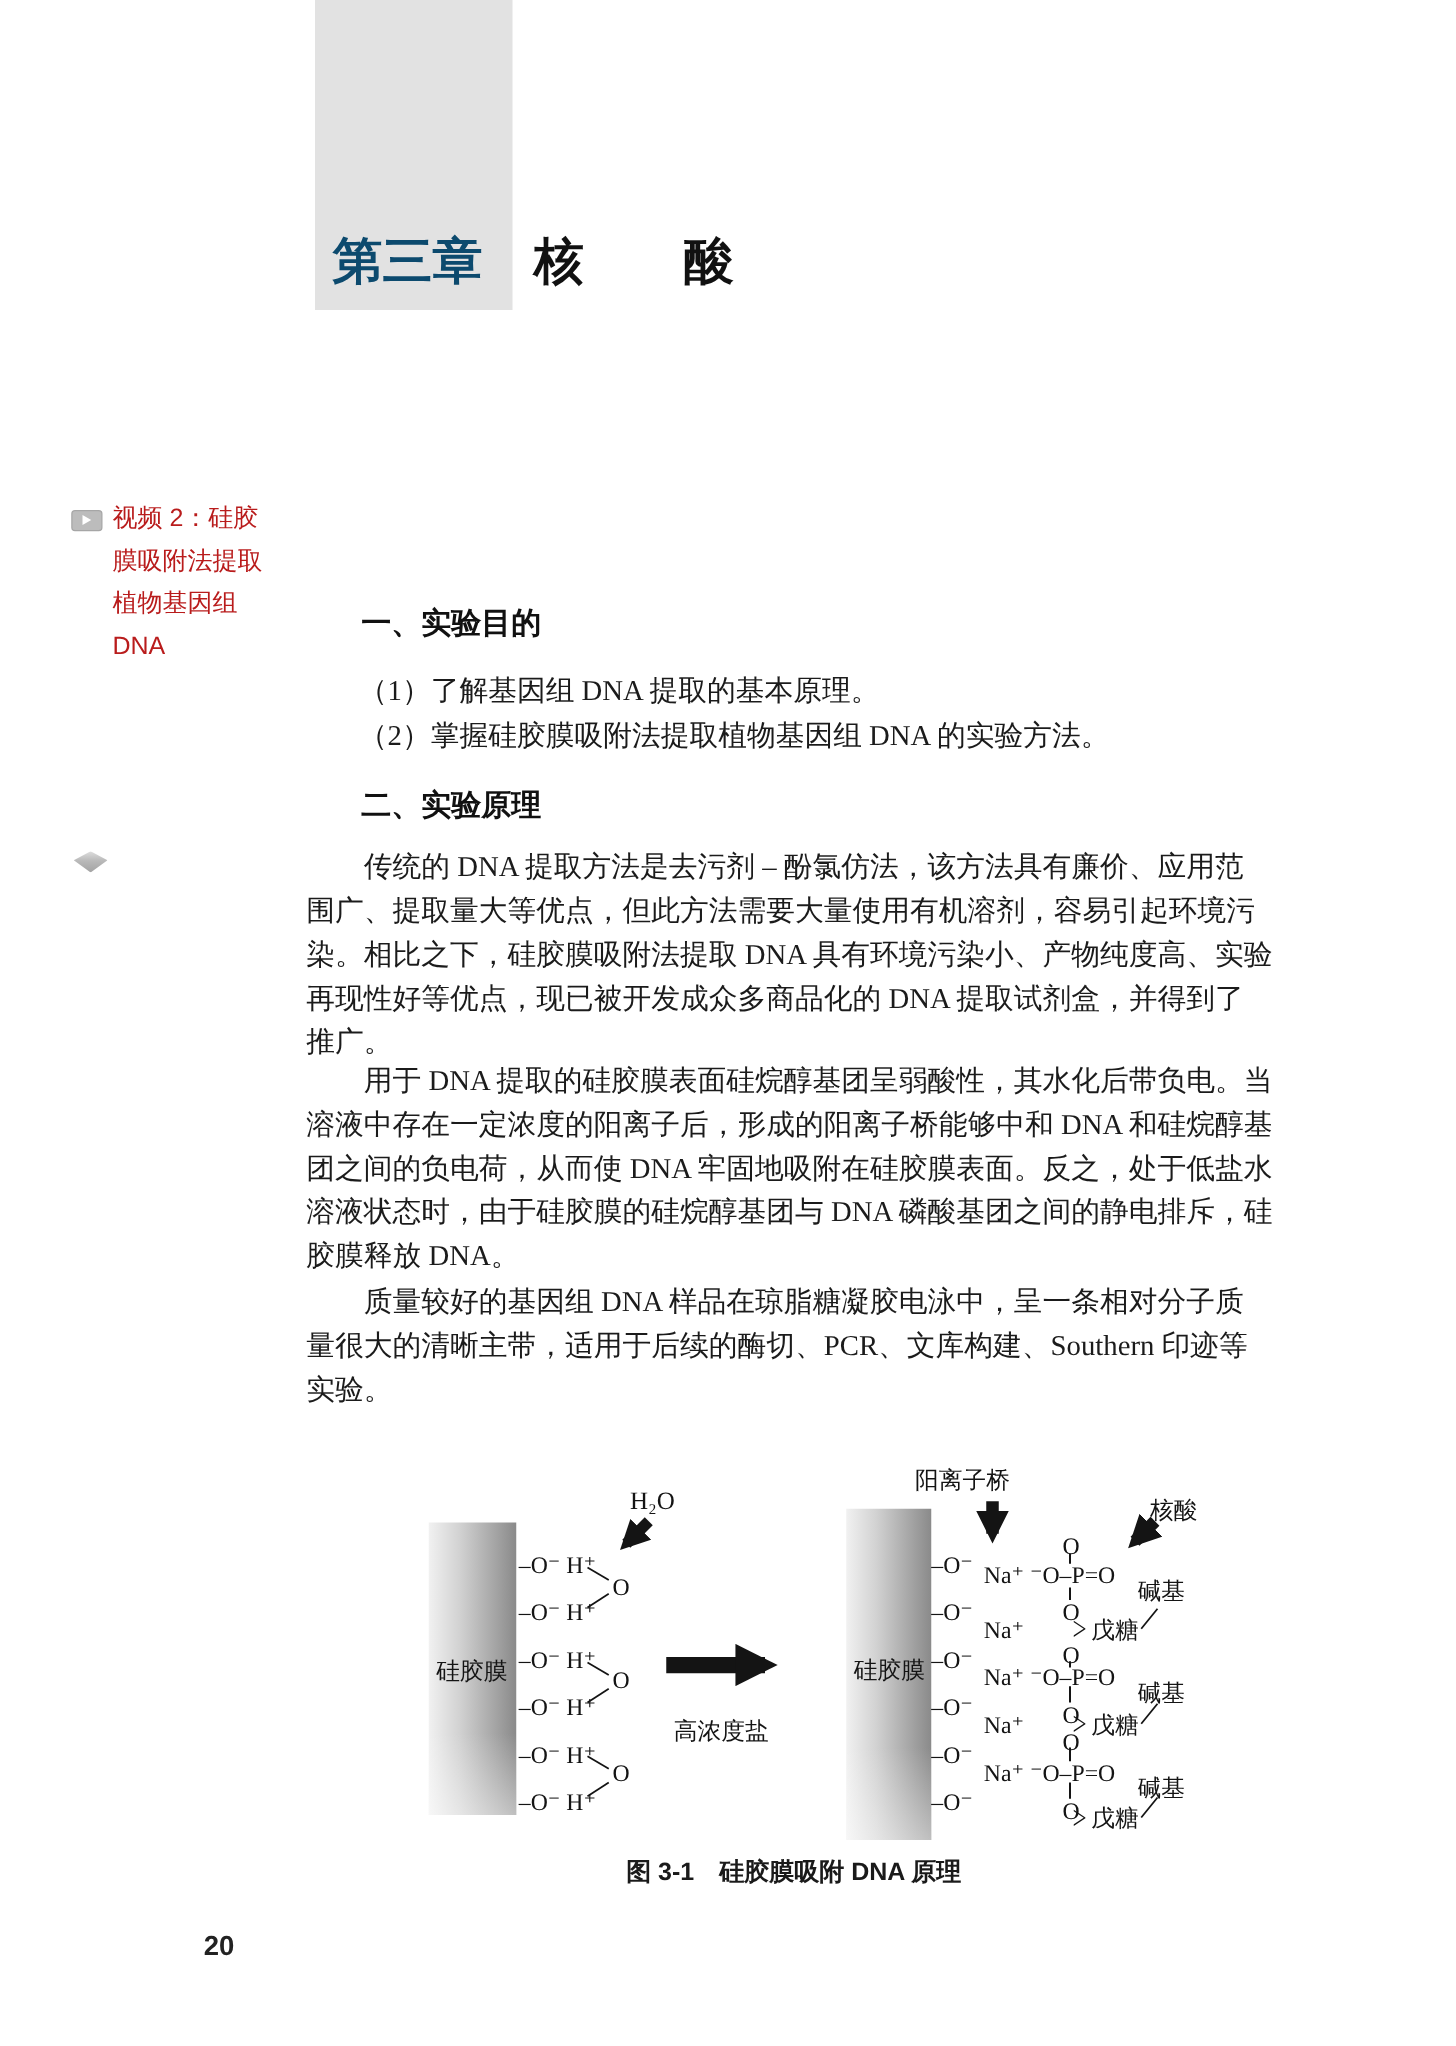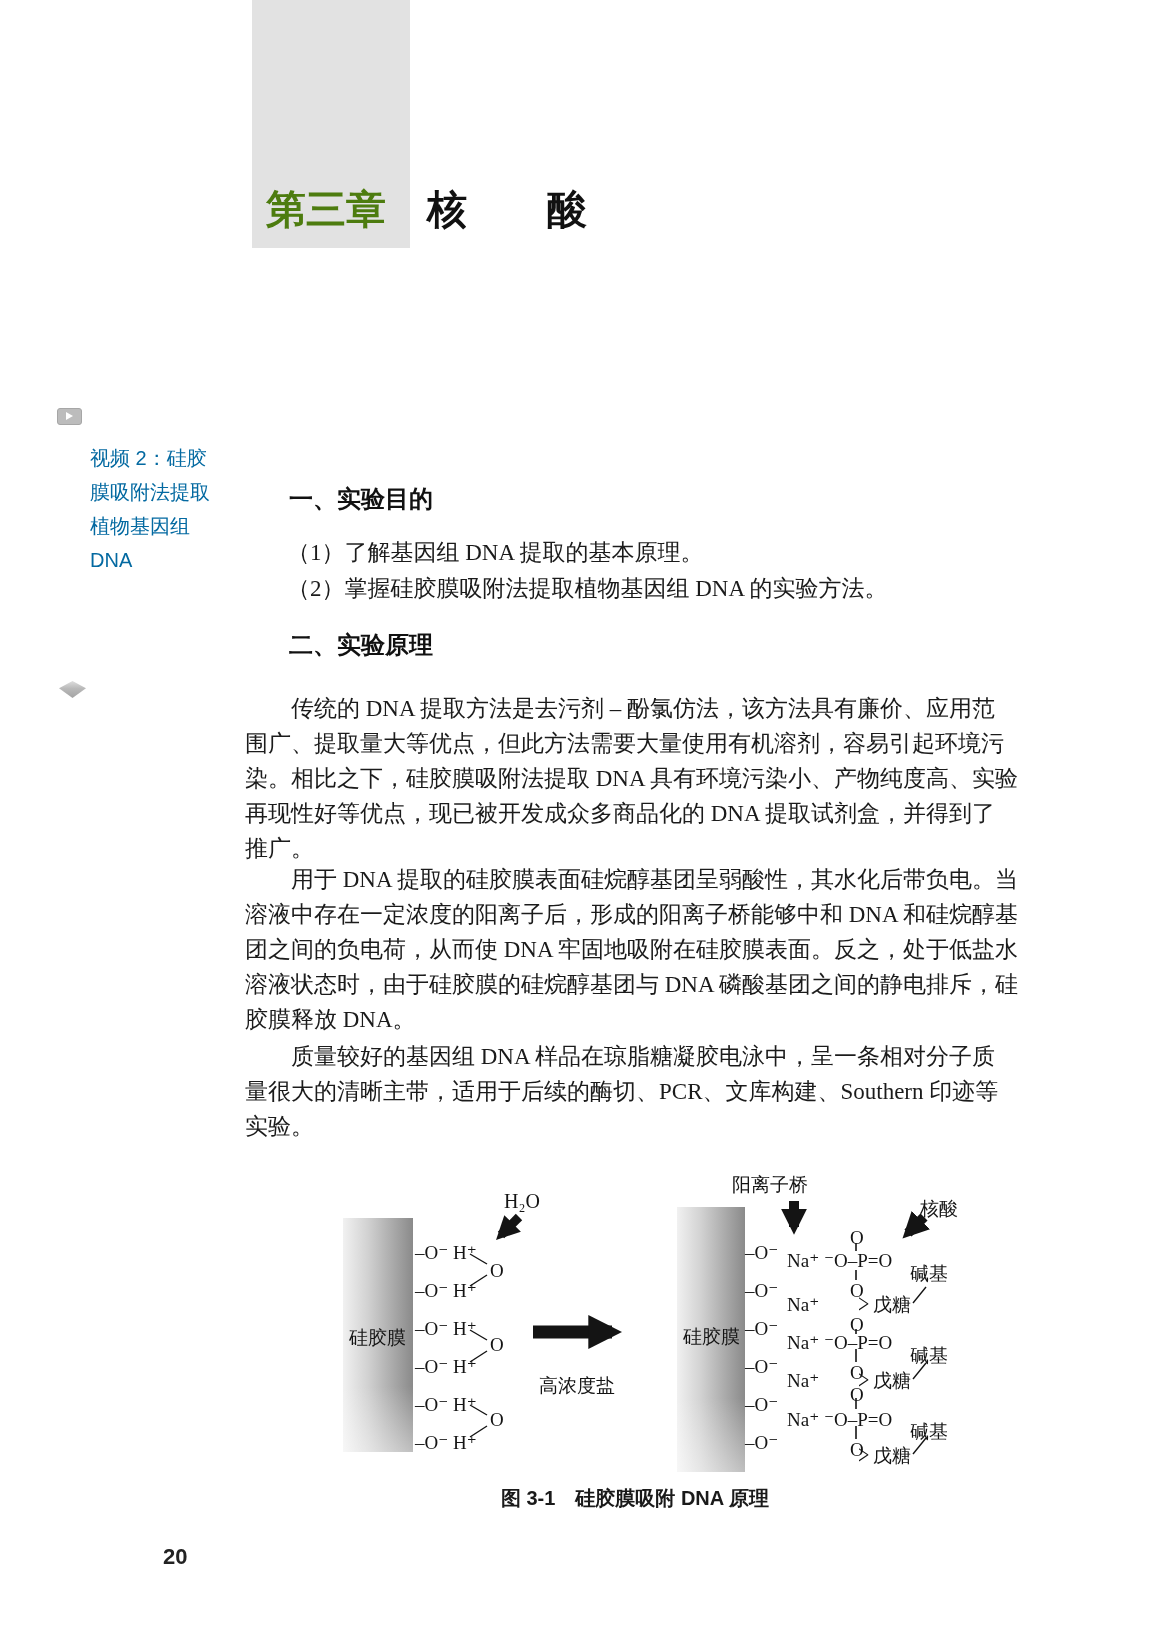"第三章" .chapter-num { color: #4d7c0f -> #0c4a6e }
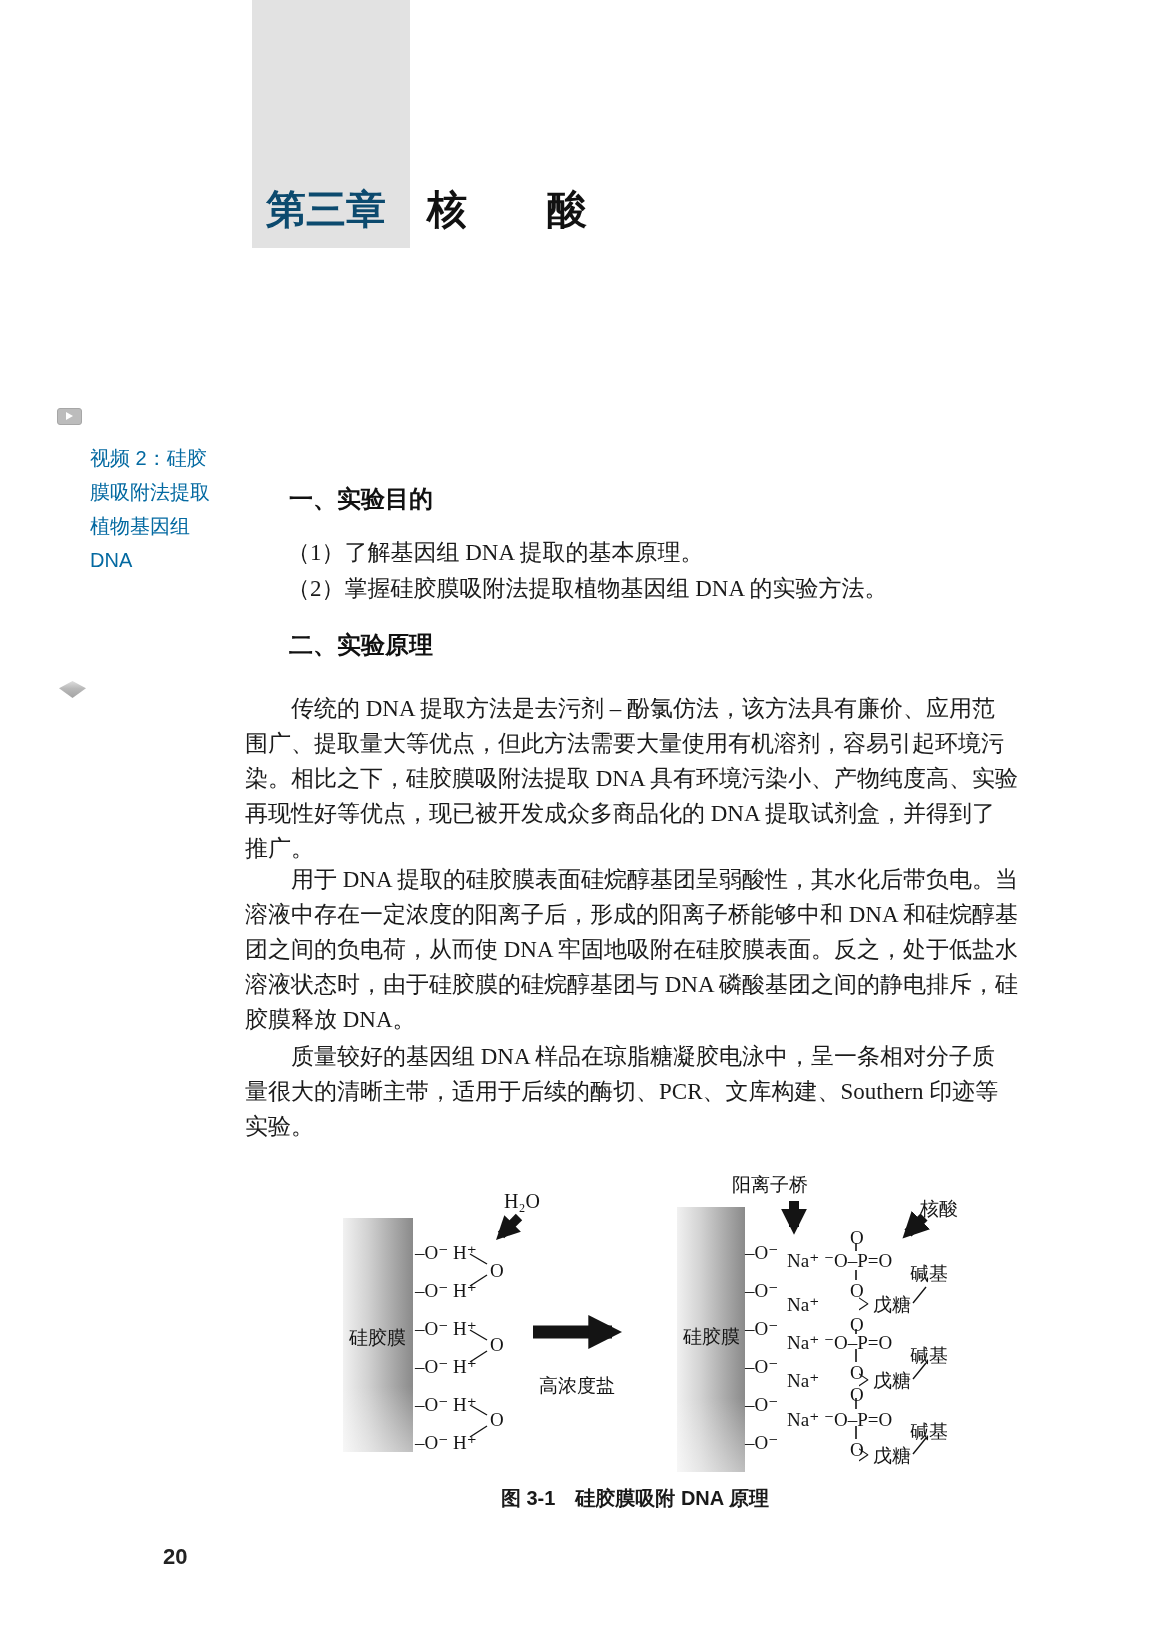"视频 2：硅胶" .note { color: #0369a1 -> #b91c1c; margin-top: 43px -> none }
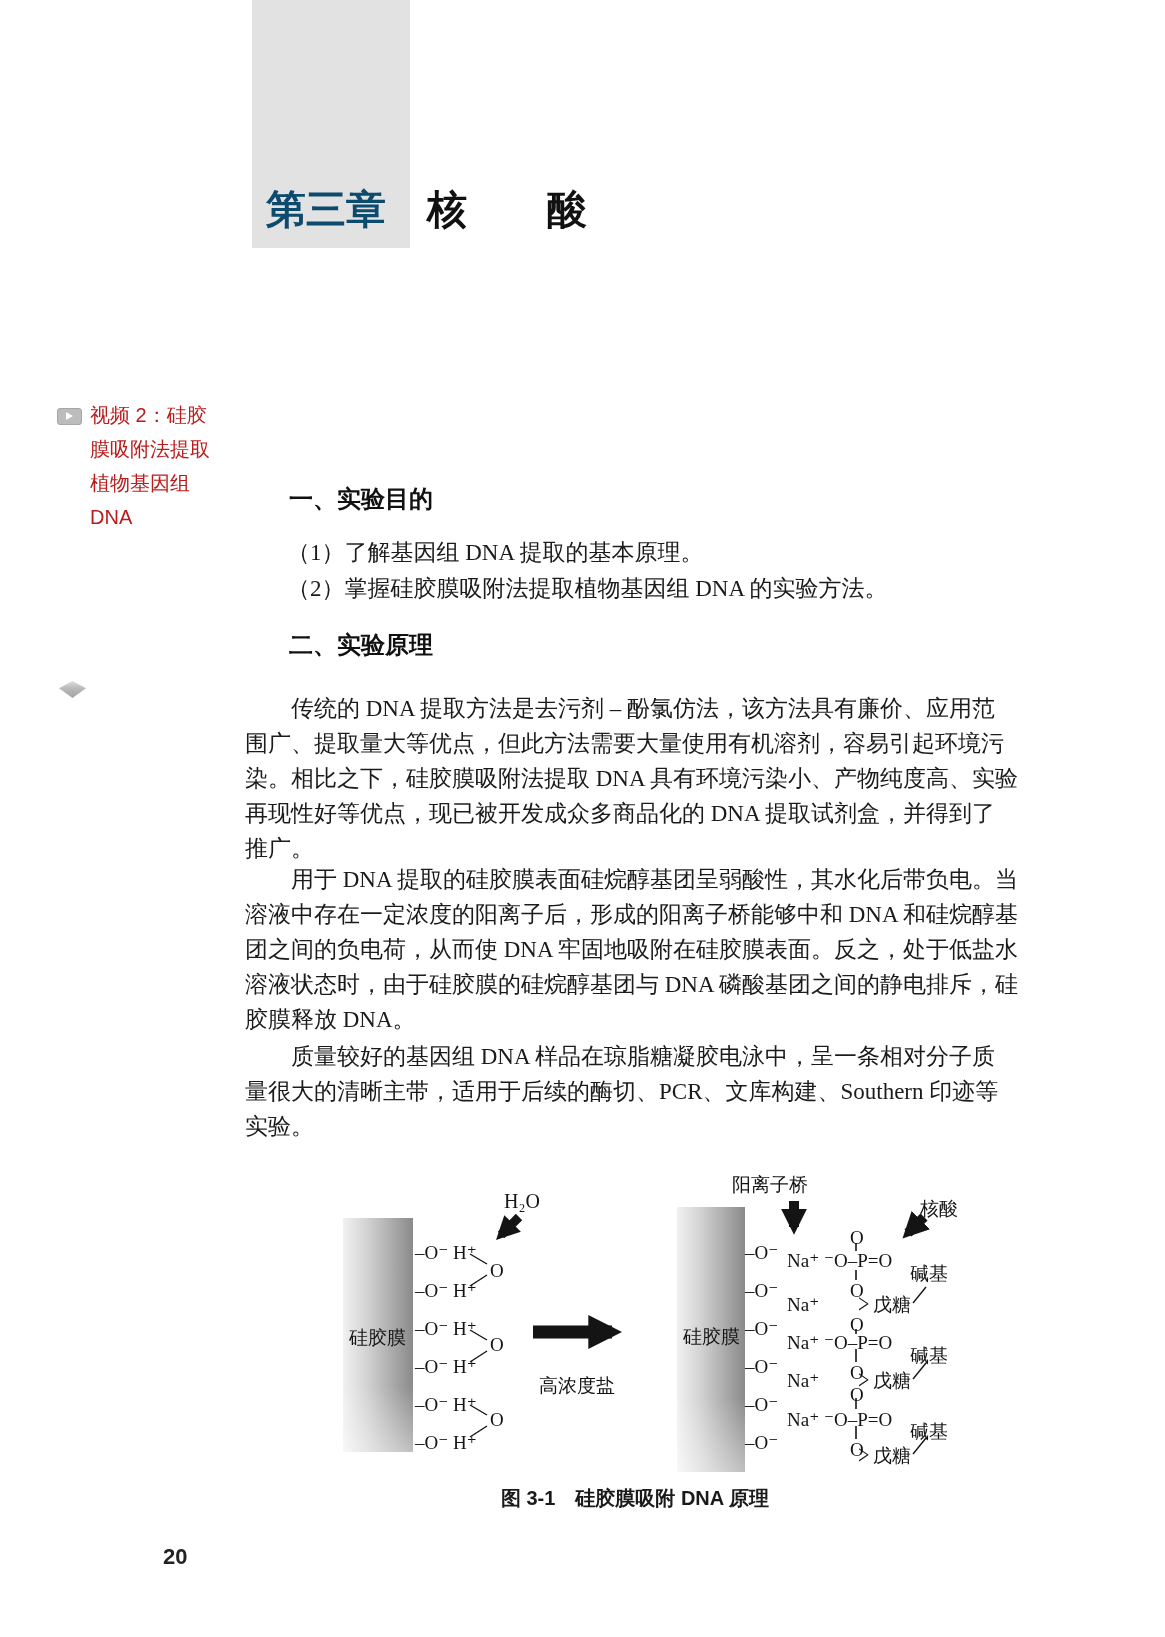"传统的 DNA 提取方法是去污剂 – 酚氯仿法，该方法具有廉价、应用范" .para { margin-top: 15px -> none }
